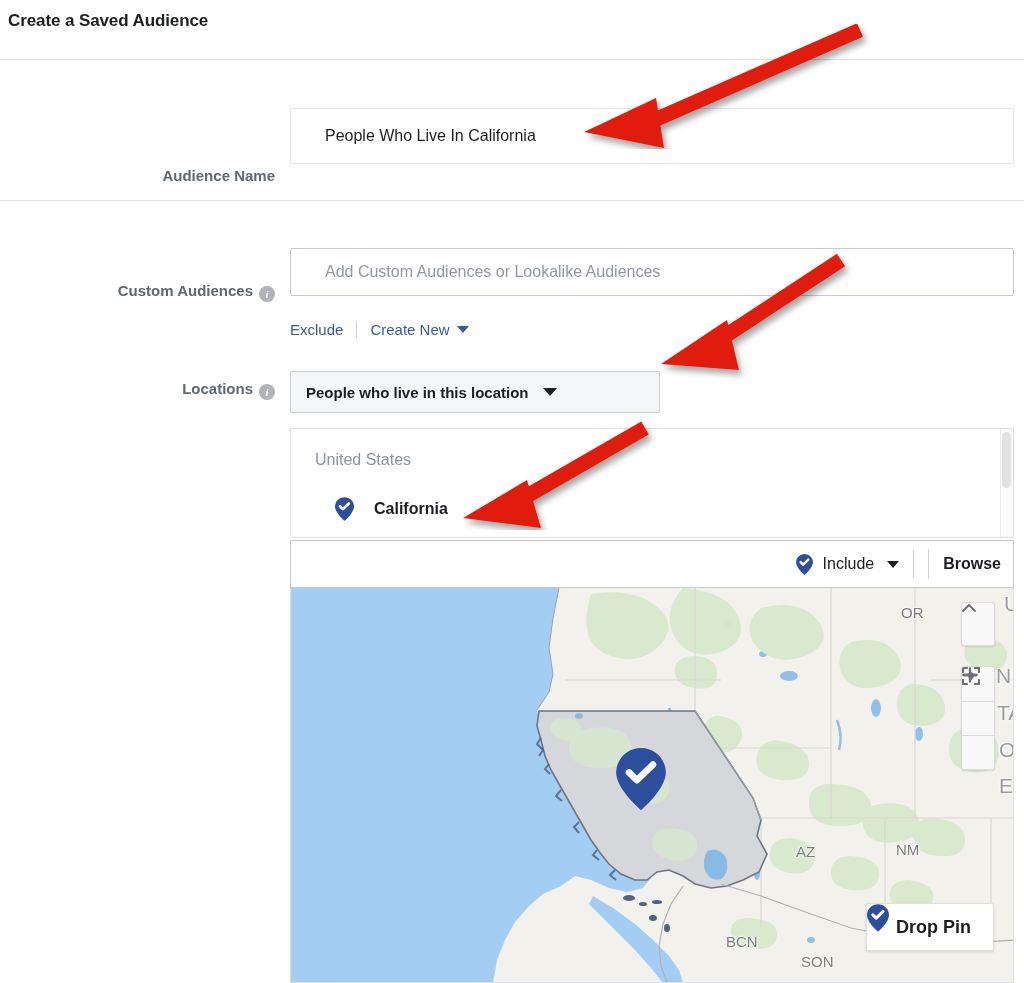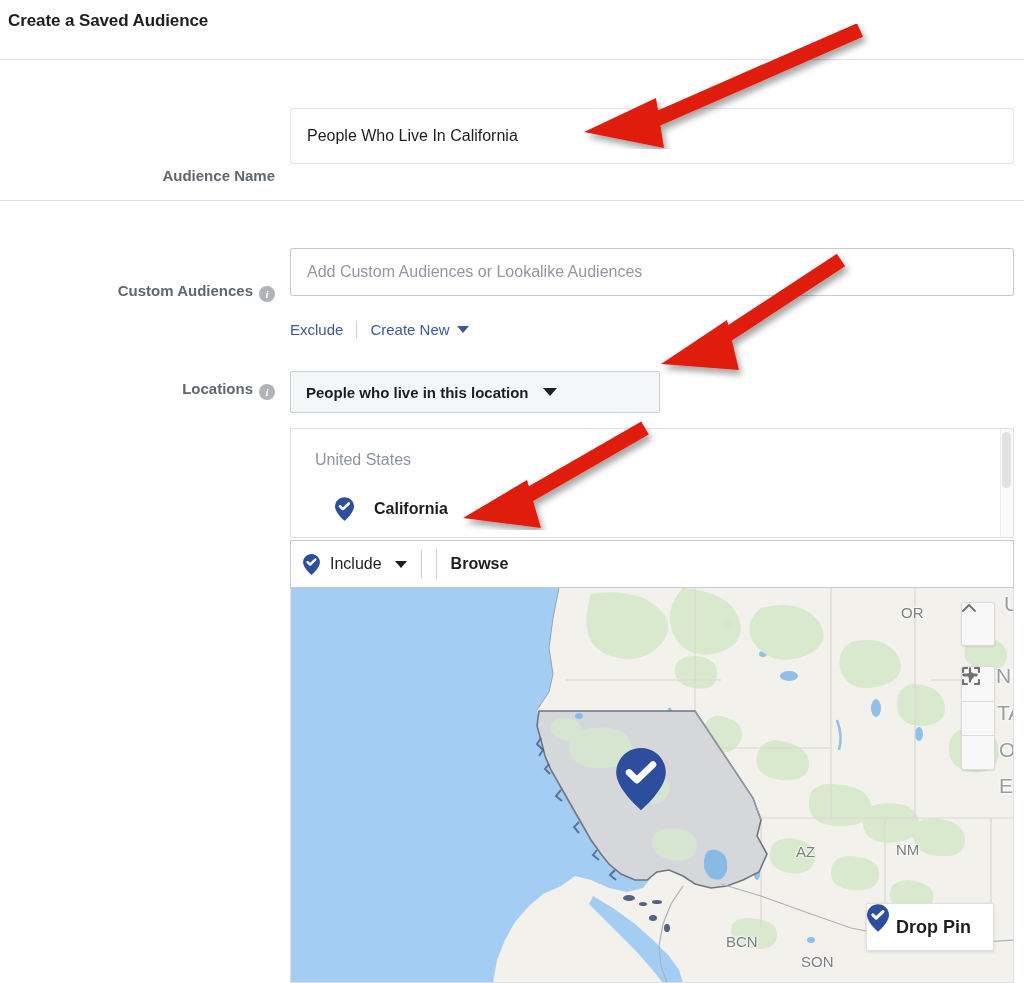"People Who Live In California" .textinput { padding: 0 16px -> 0 34px }
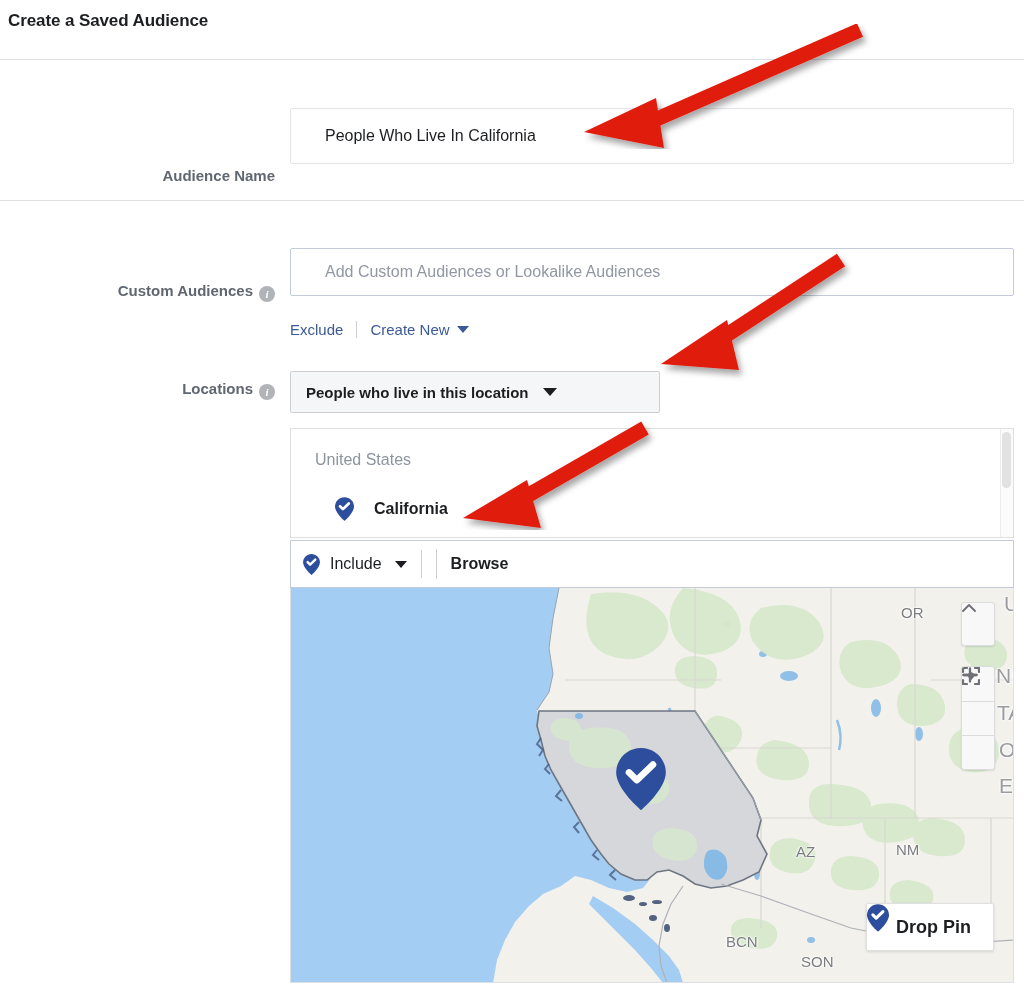"Include" .incbar { justify-content: none -> flex-end }
